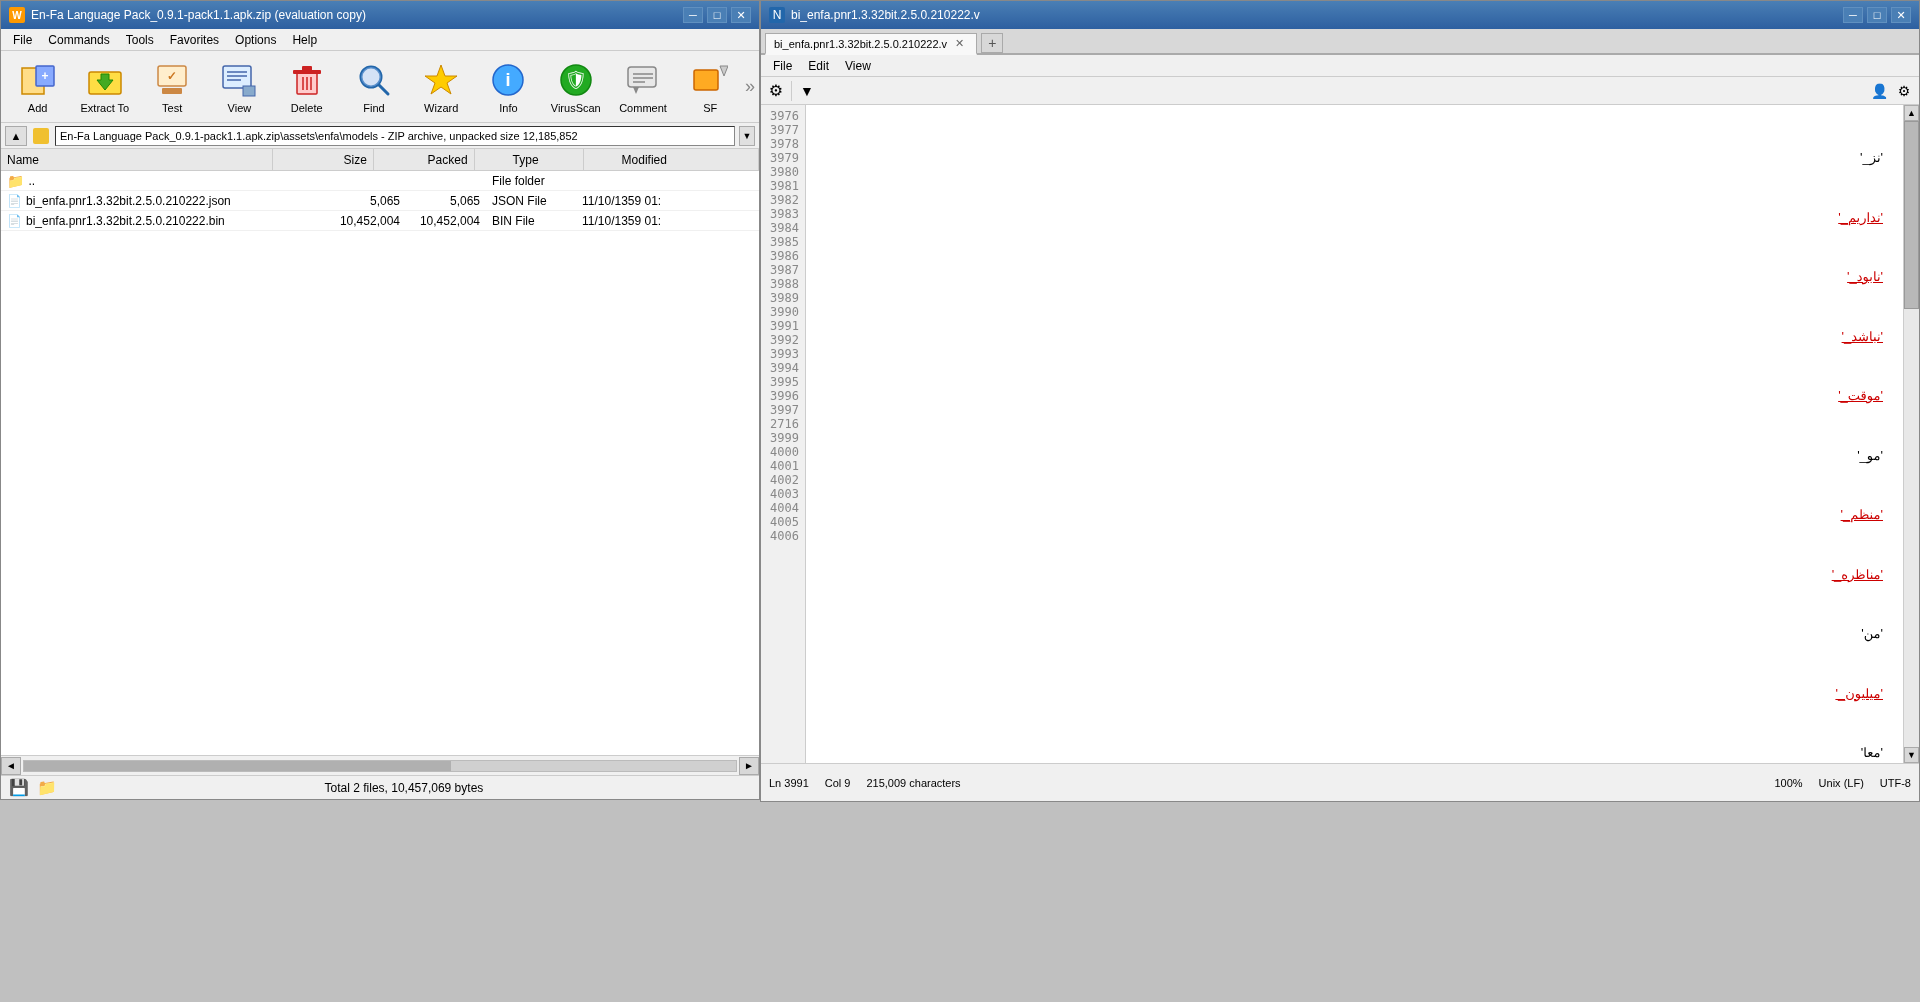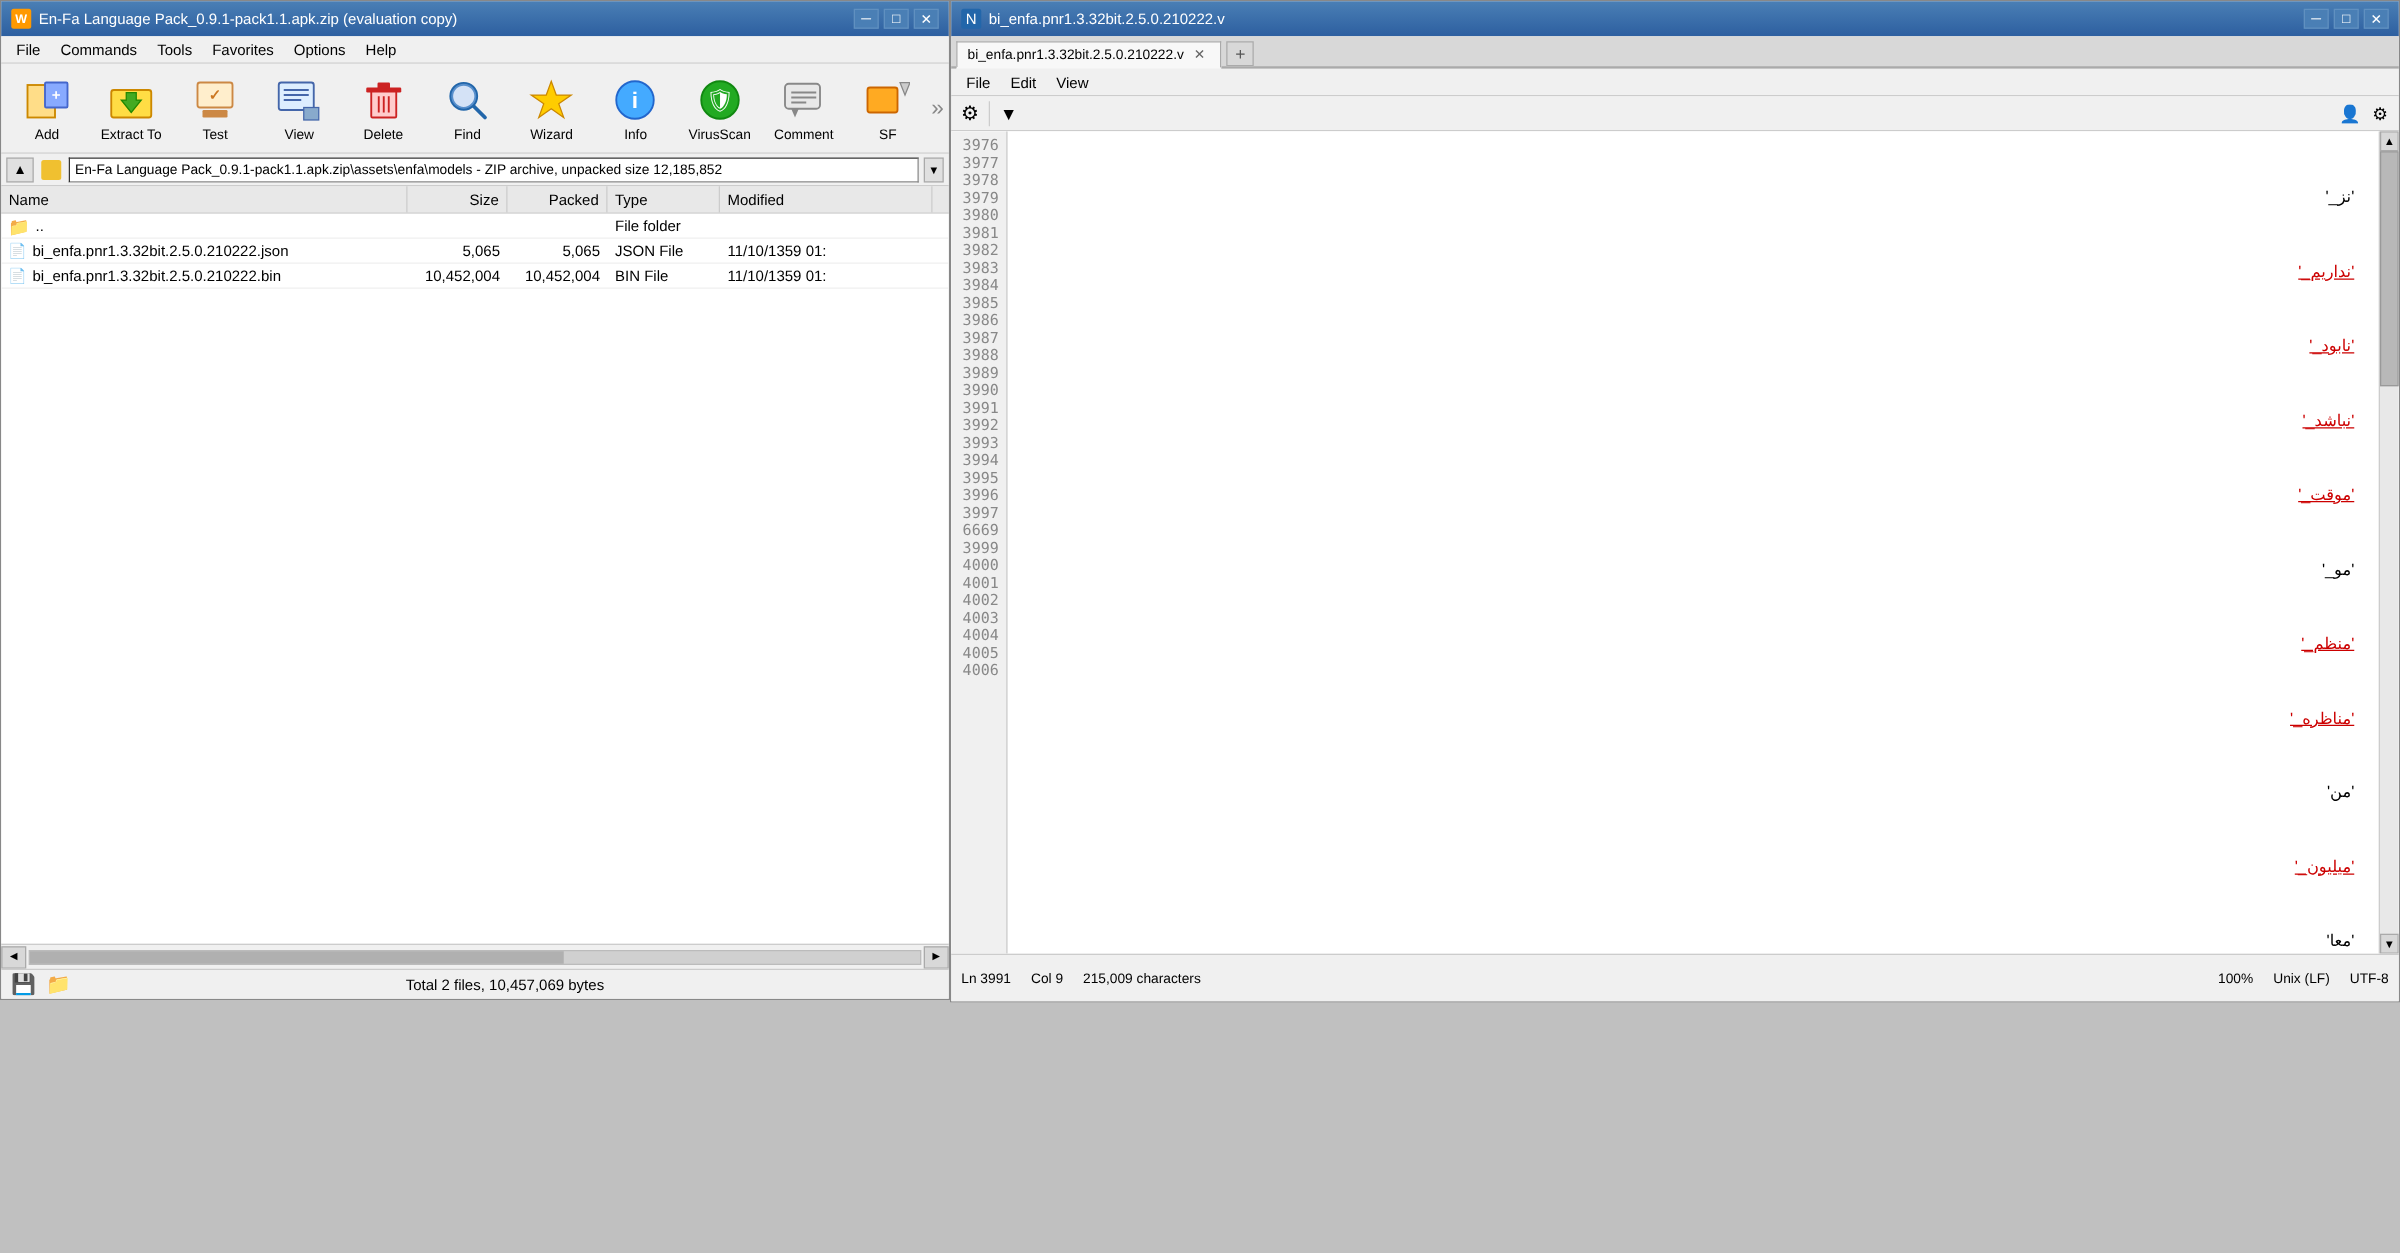"Name" .file-list-header { gap: none -> 32px }
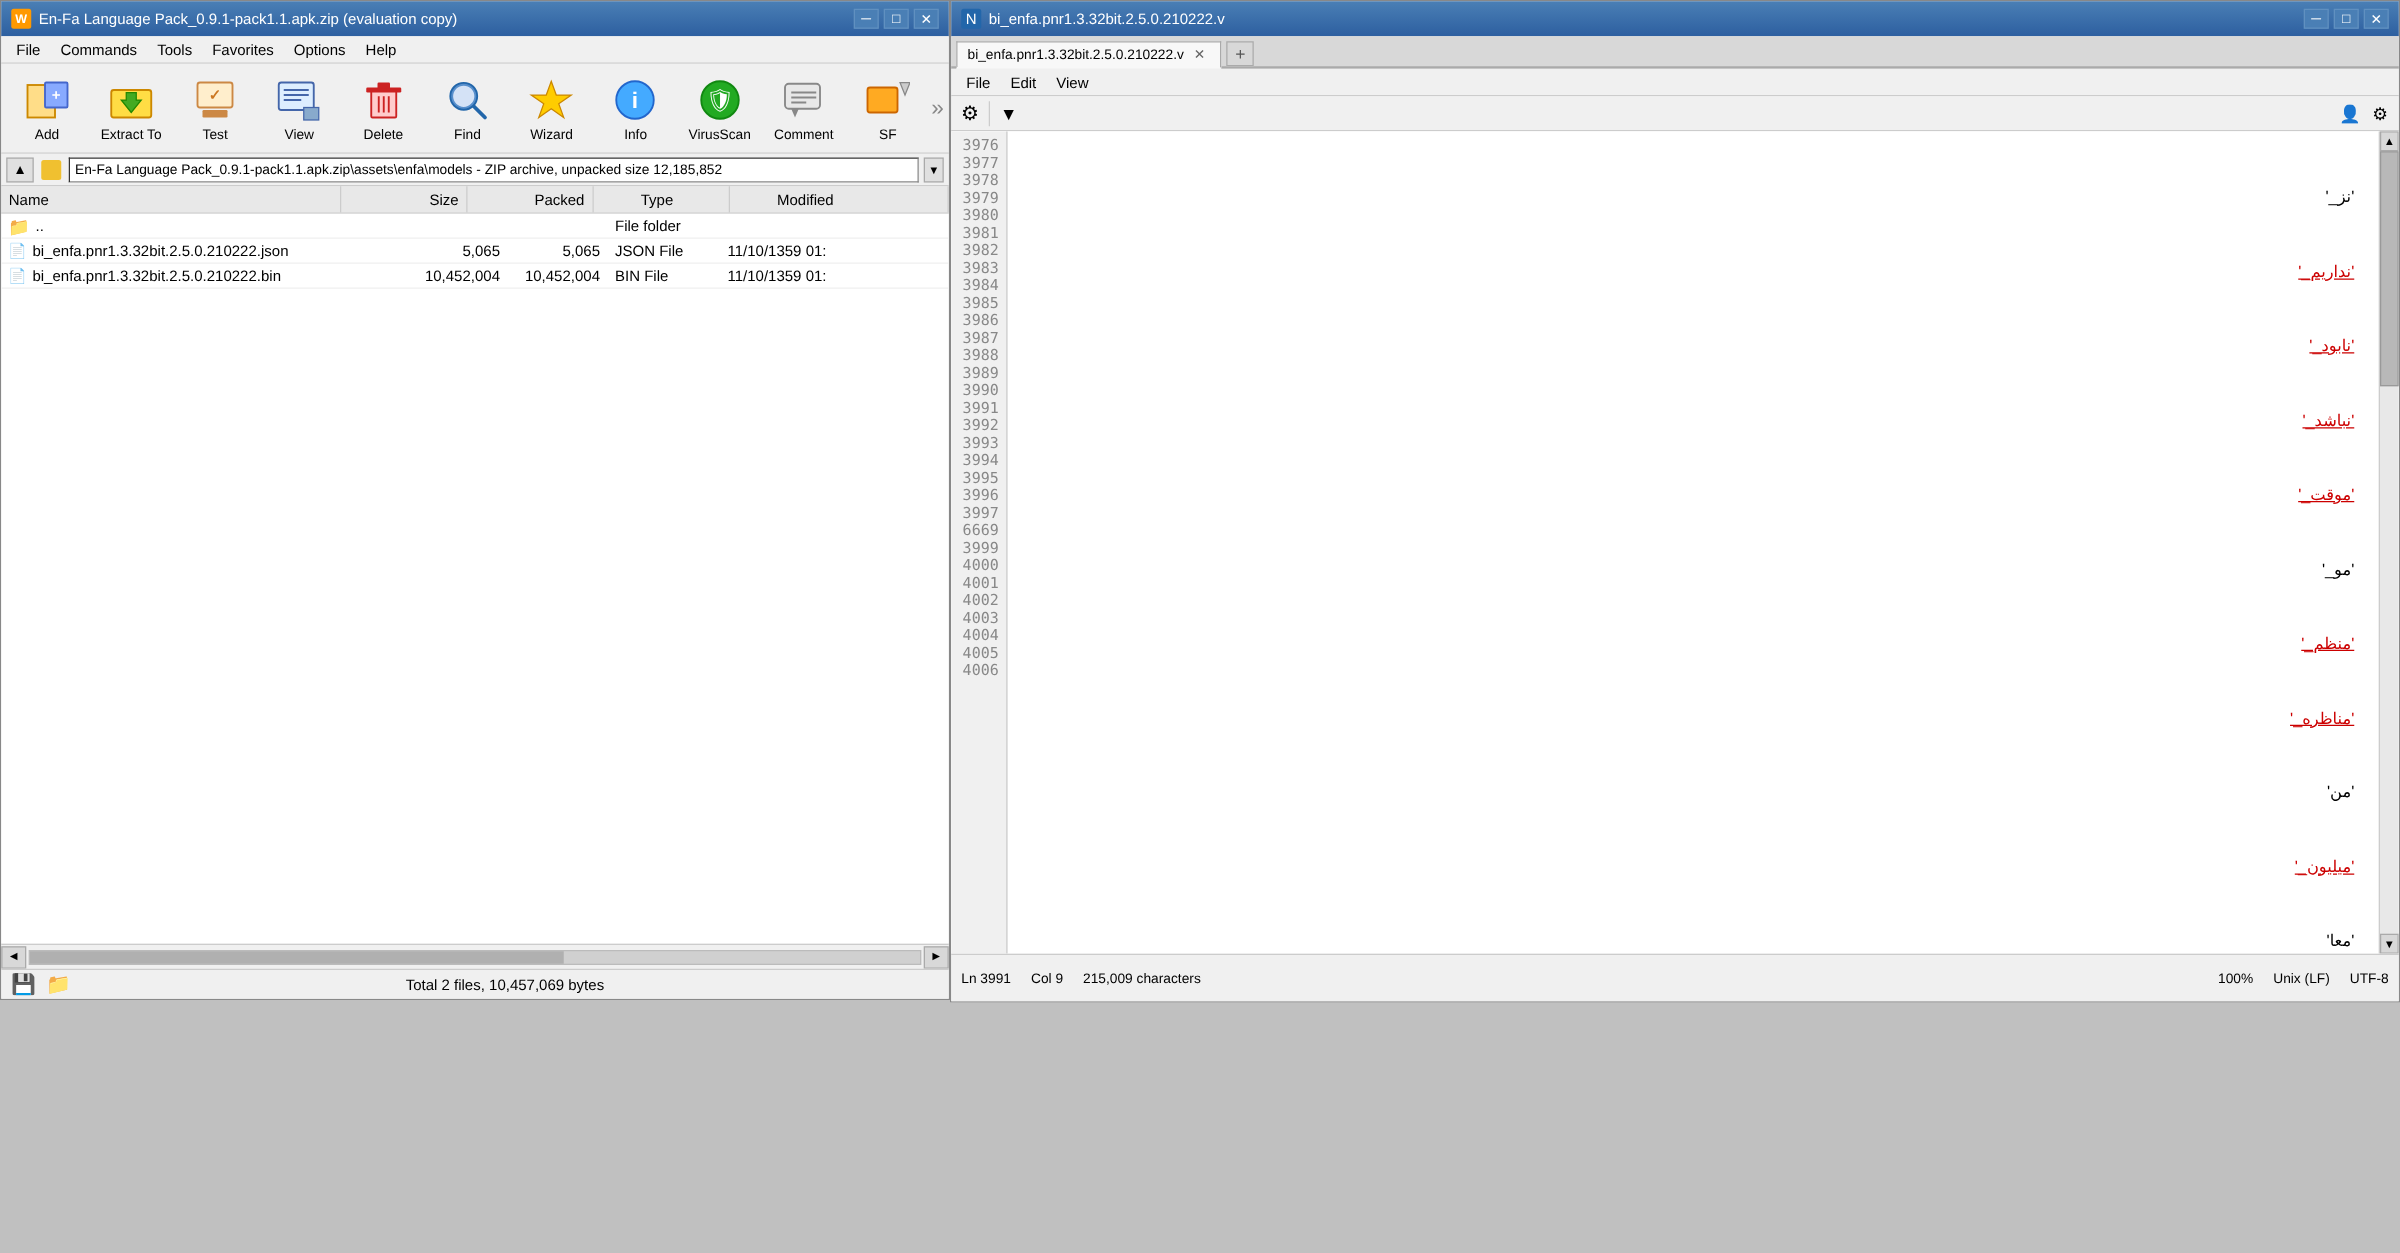"6669" div { text: 6669 -> 2716 }
